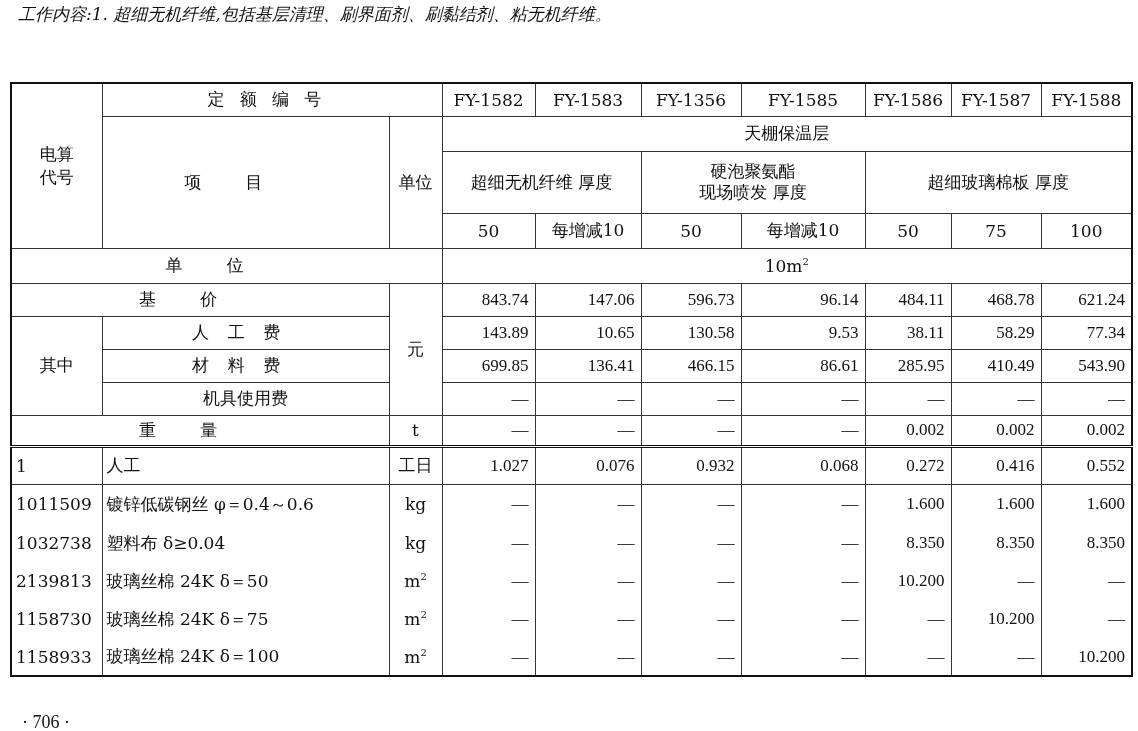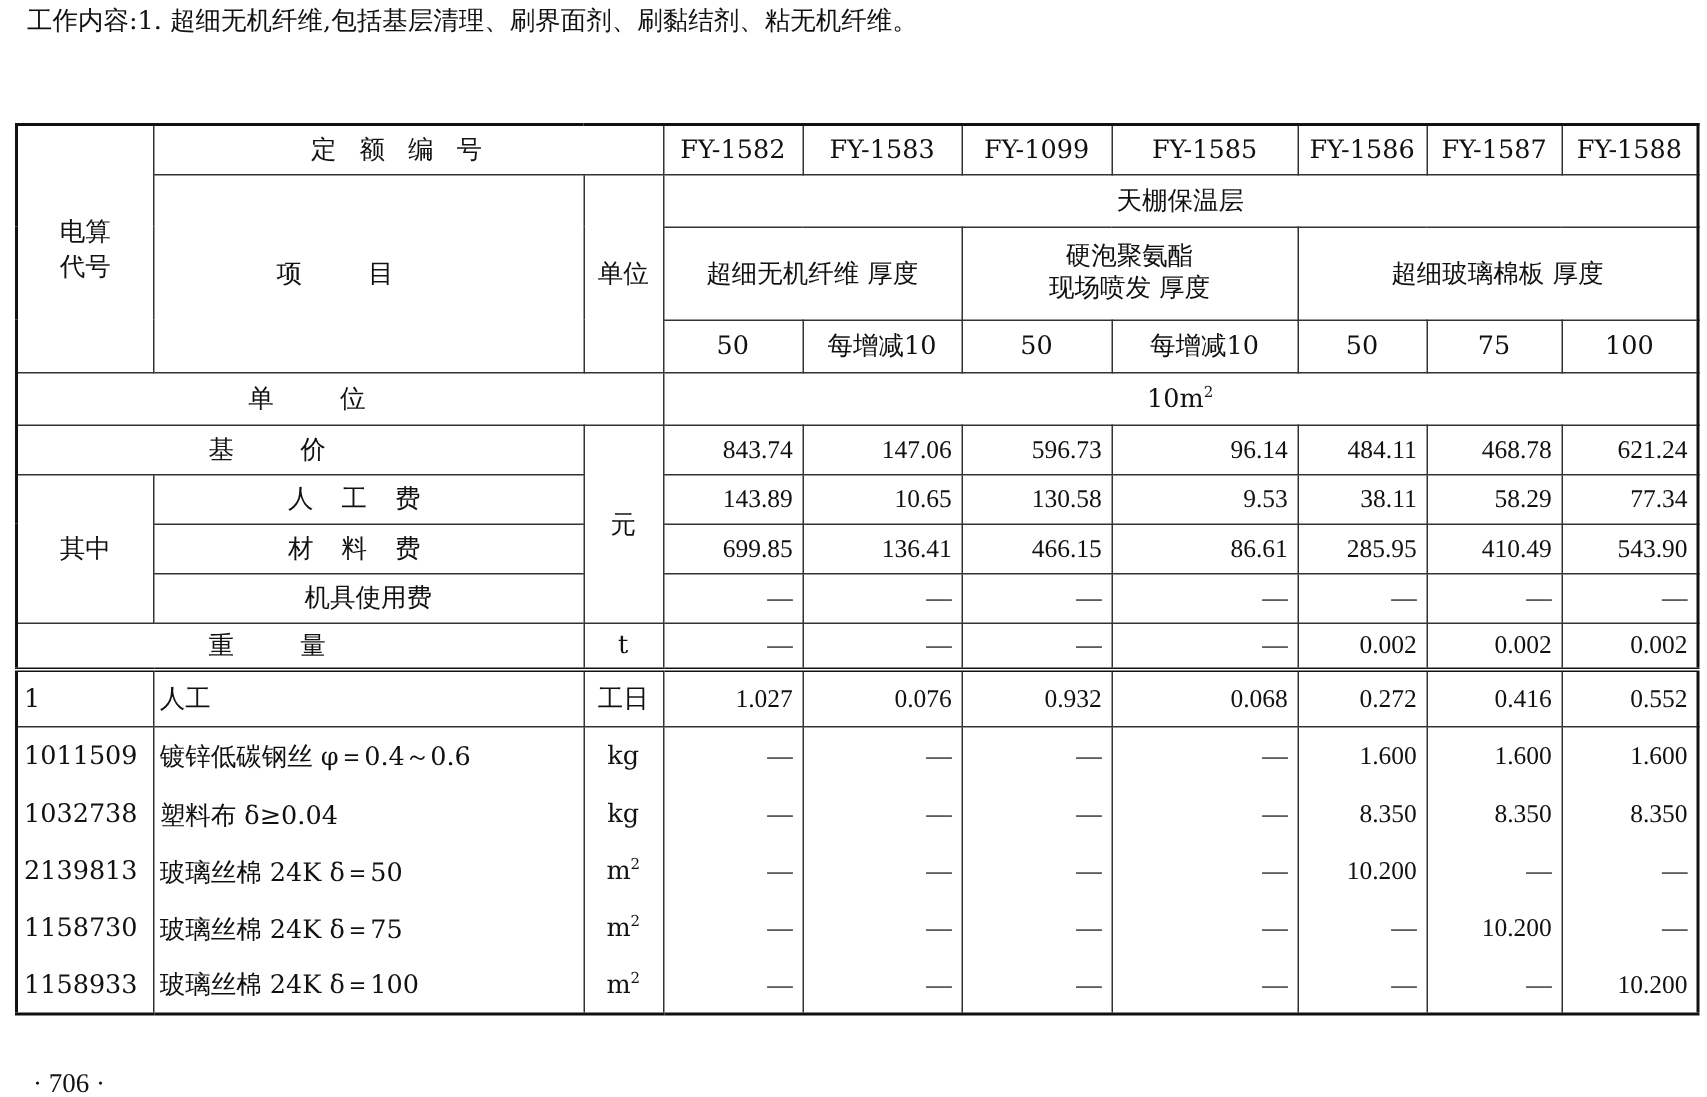"工作内容:1. 超细无机纤维,包括基层清理、刷界面剂、刷黏结剂、粘无机纤维。" .work { font-style: none -> italic }
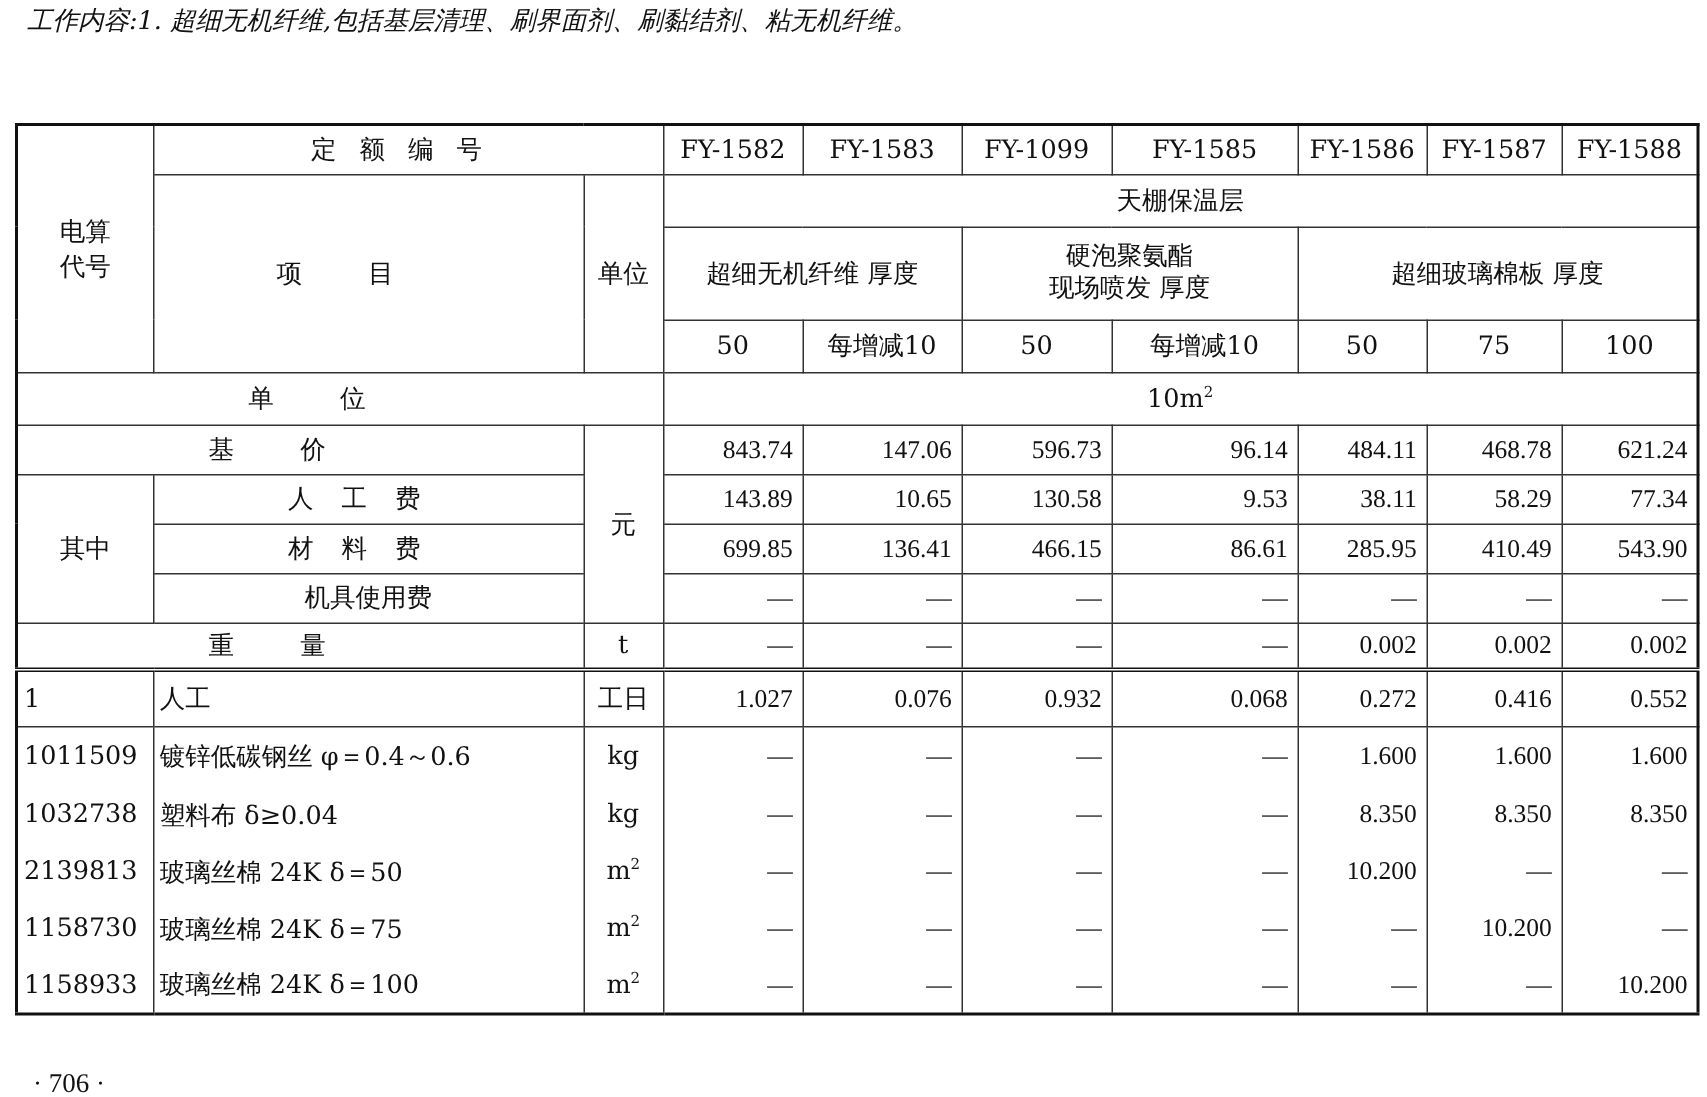"FY-1099" td { text: FY-1099 -> FY-1356 }
